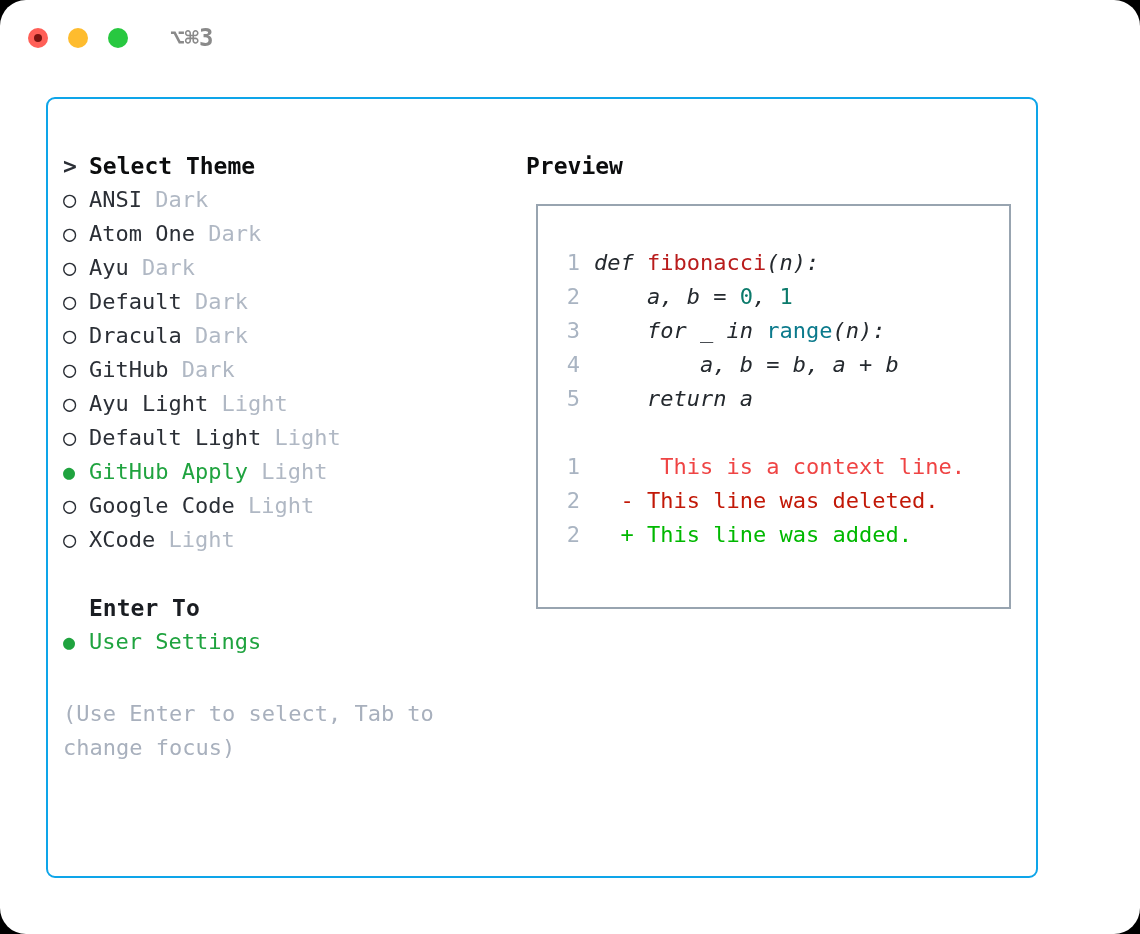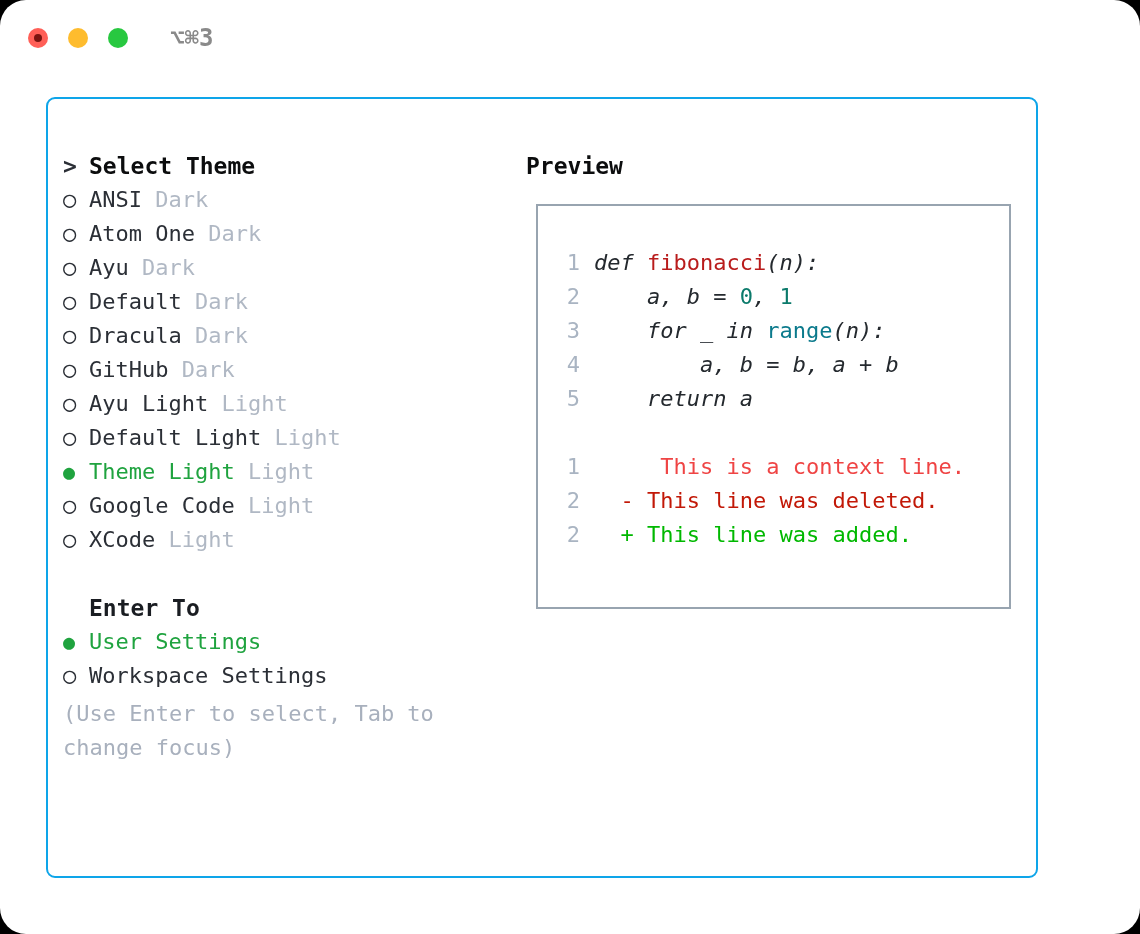"Theme Light" span.name { text: Theme Light -> GitHub Apply }
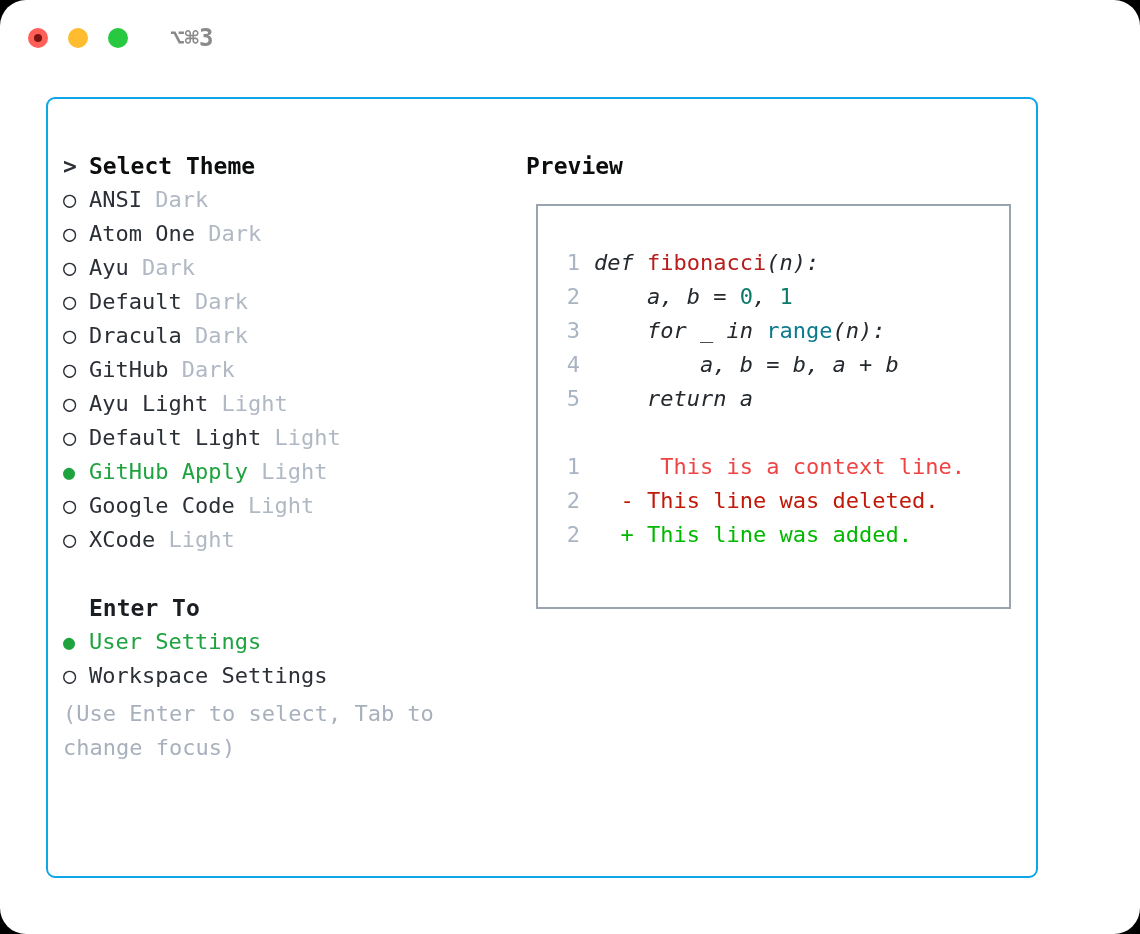"○ Workspace Settings" div.row { html: <div><span>○</span><span>Workspace Settings</span></div> -> none }
